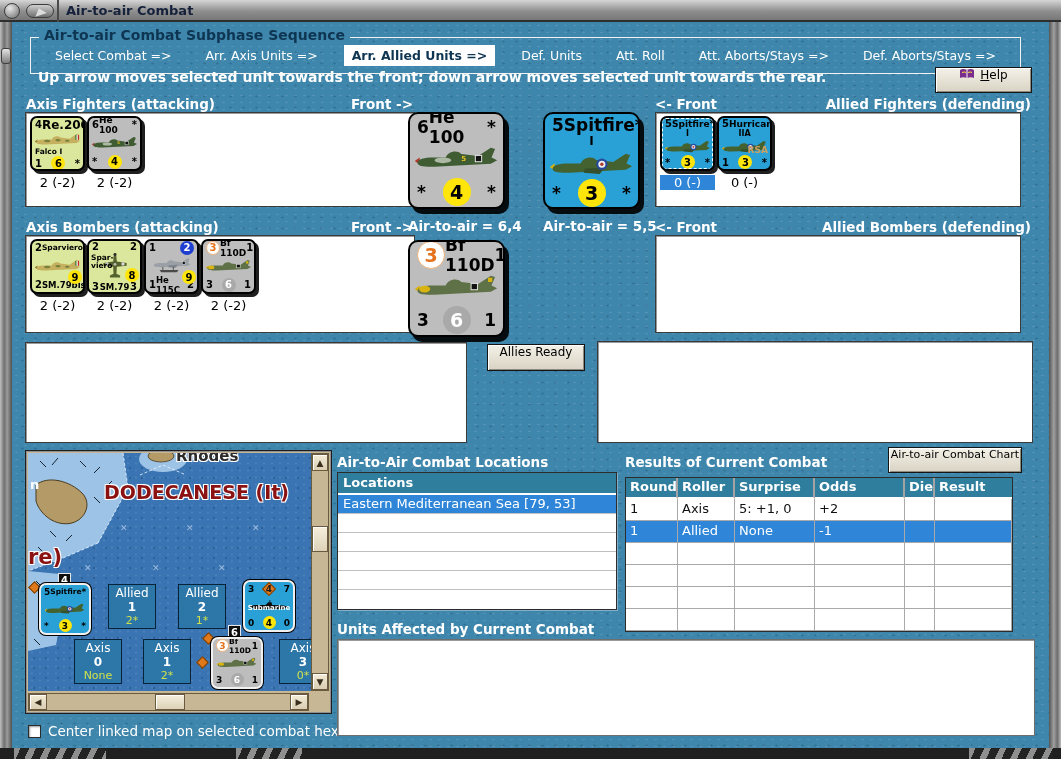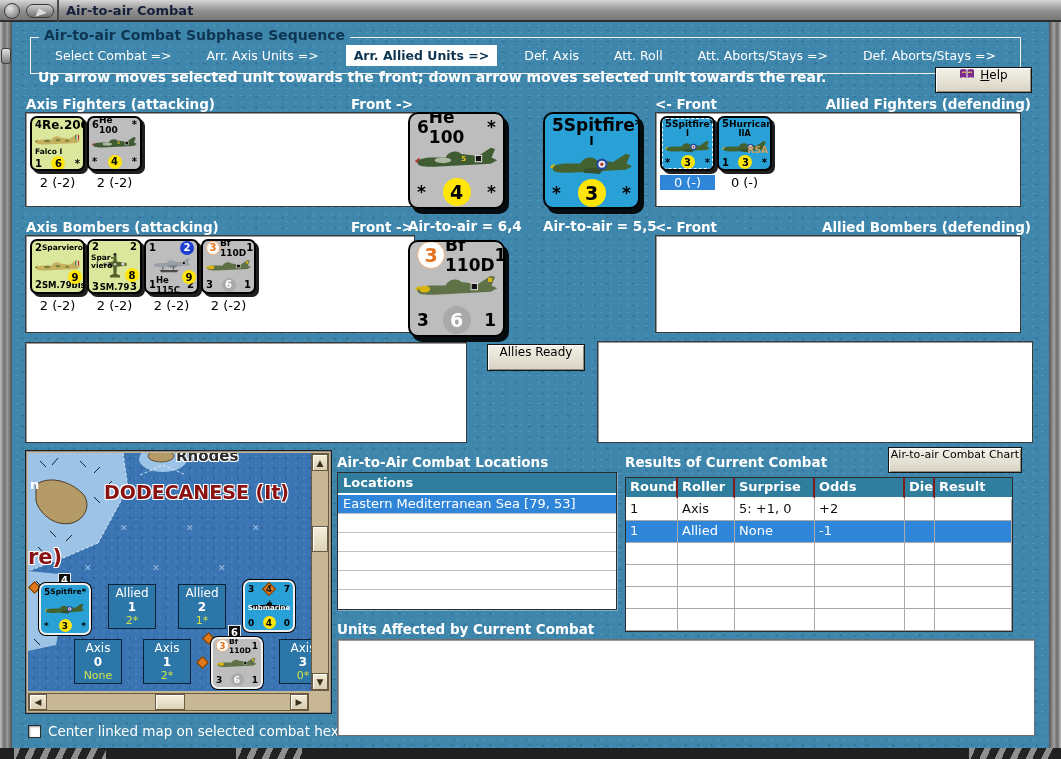"Def. Axis" span.tab { text: Axis -> Units }
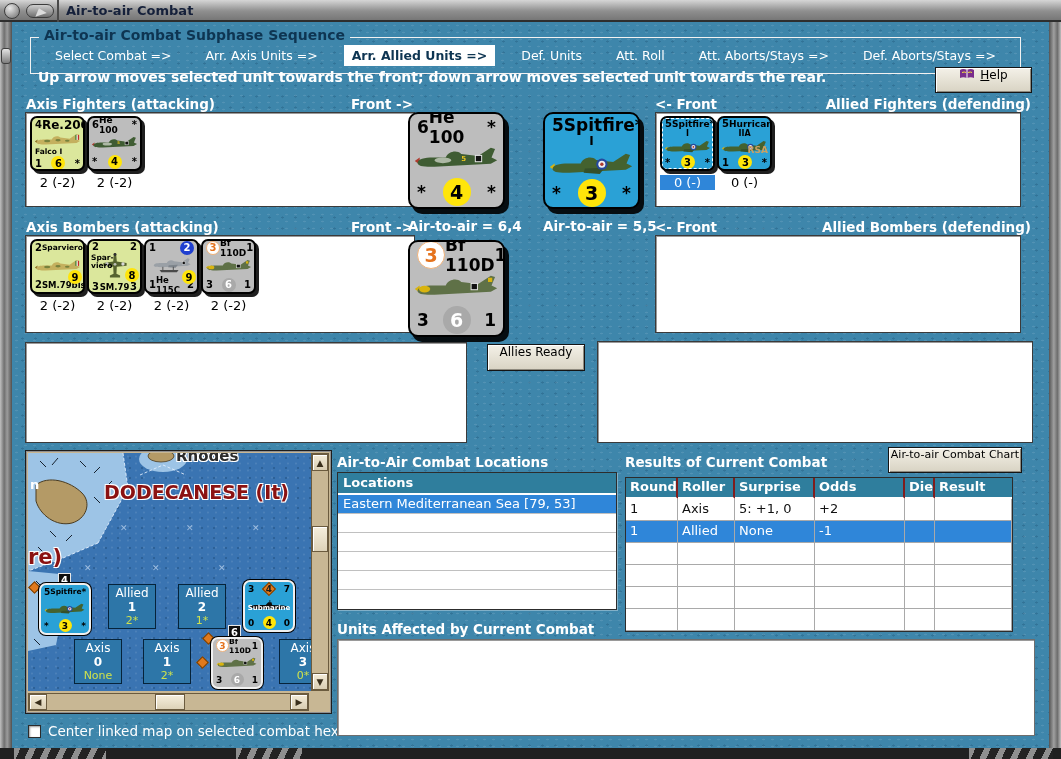"Round" .rt-h { border-right: 2px solid #7f1d1d -> 2px solid #a3a3a3 }
